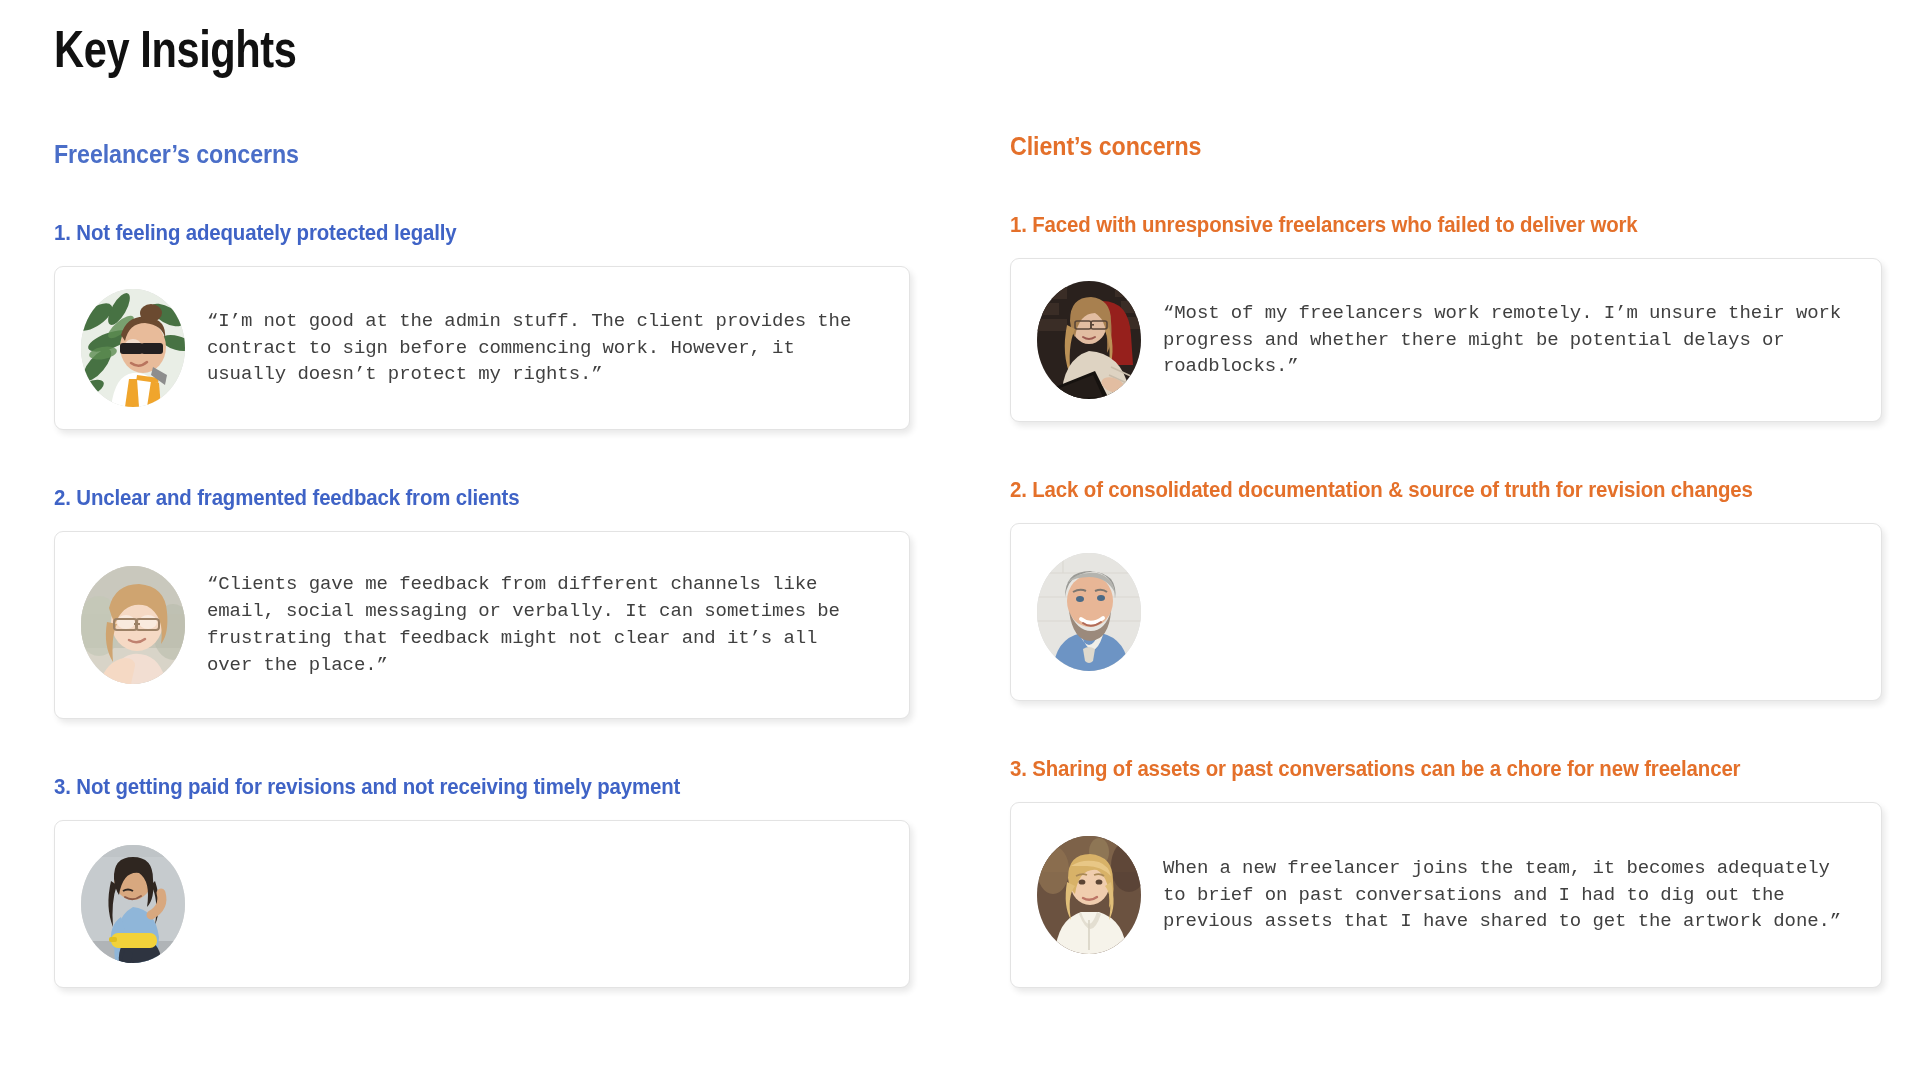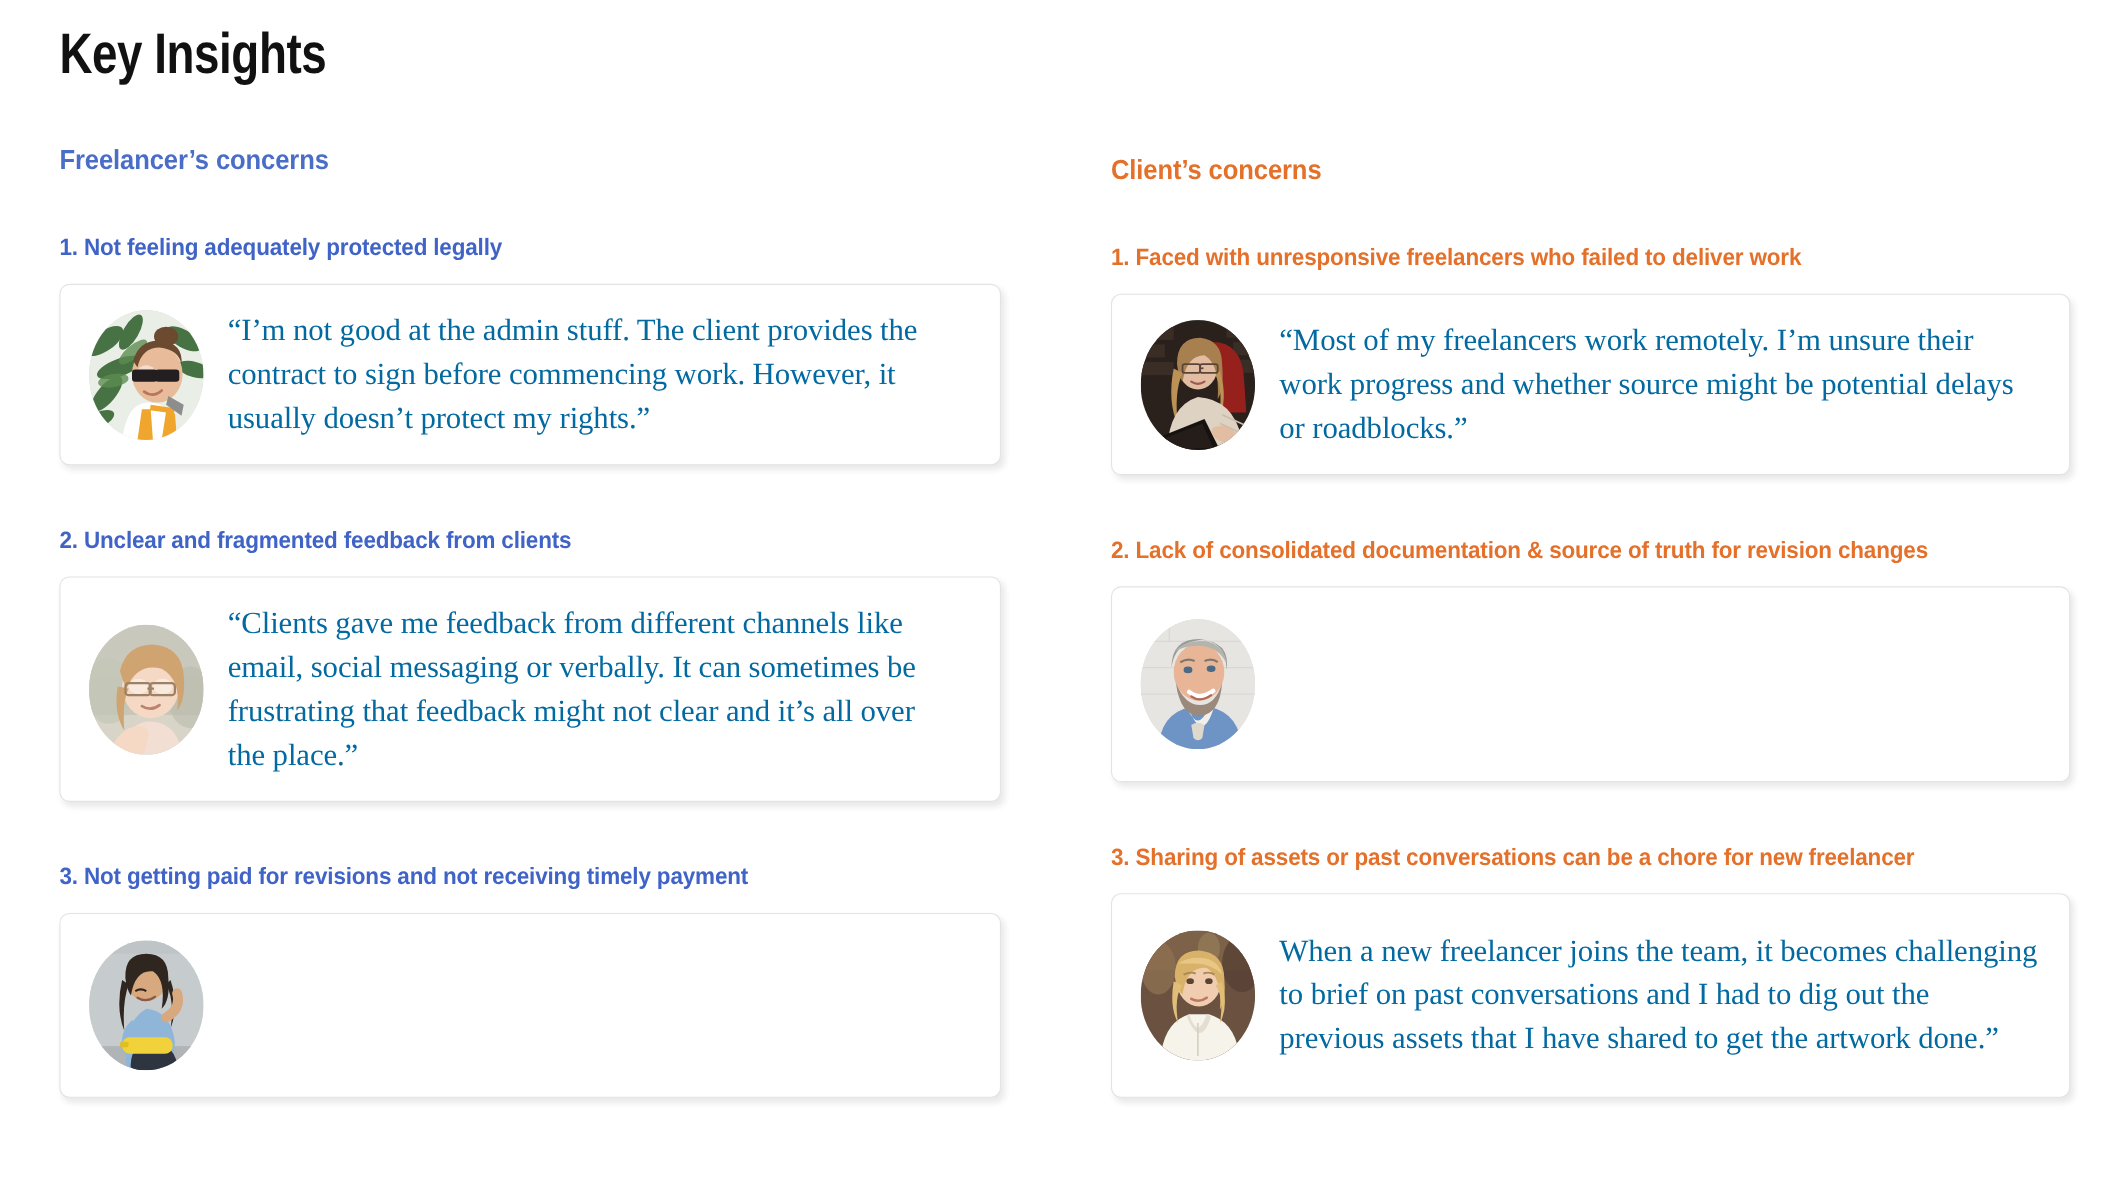"“I’m not good at the" .quote-text { color: #0369a1 -> #404040; font-family: Liberation Serif, serif -> Liberation Mono, monospace; font-size: 28px -> 19px }
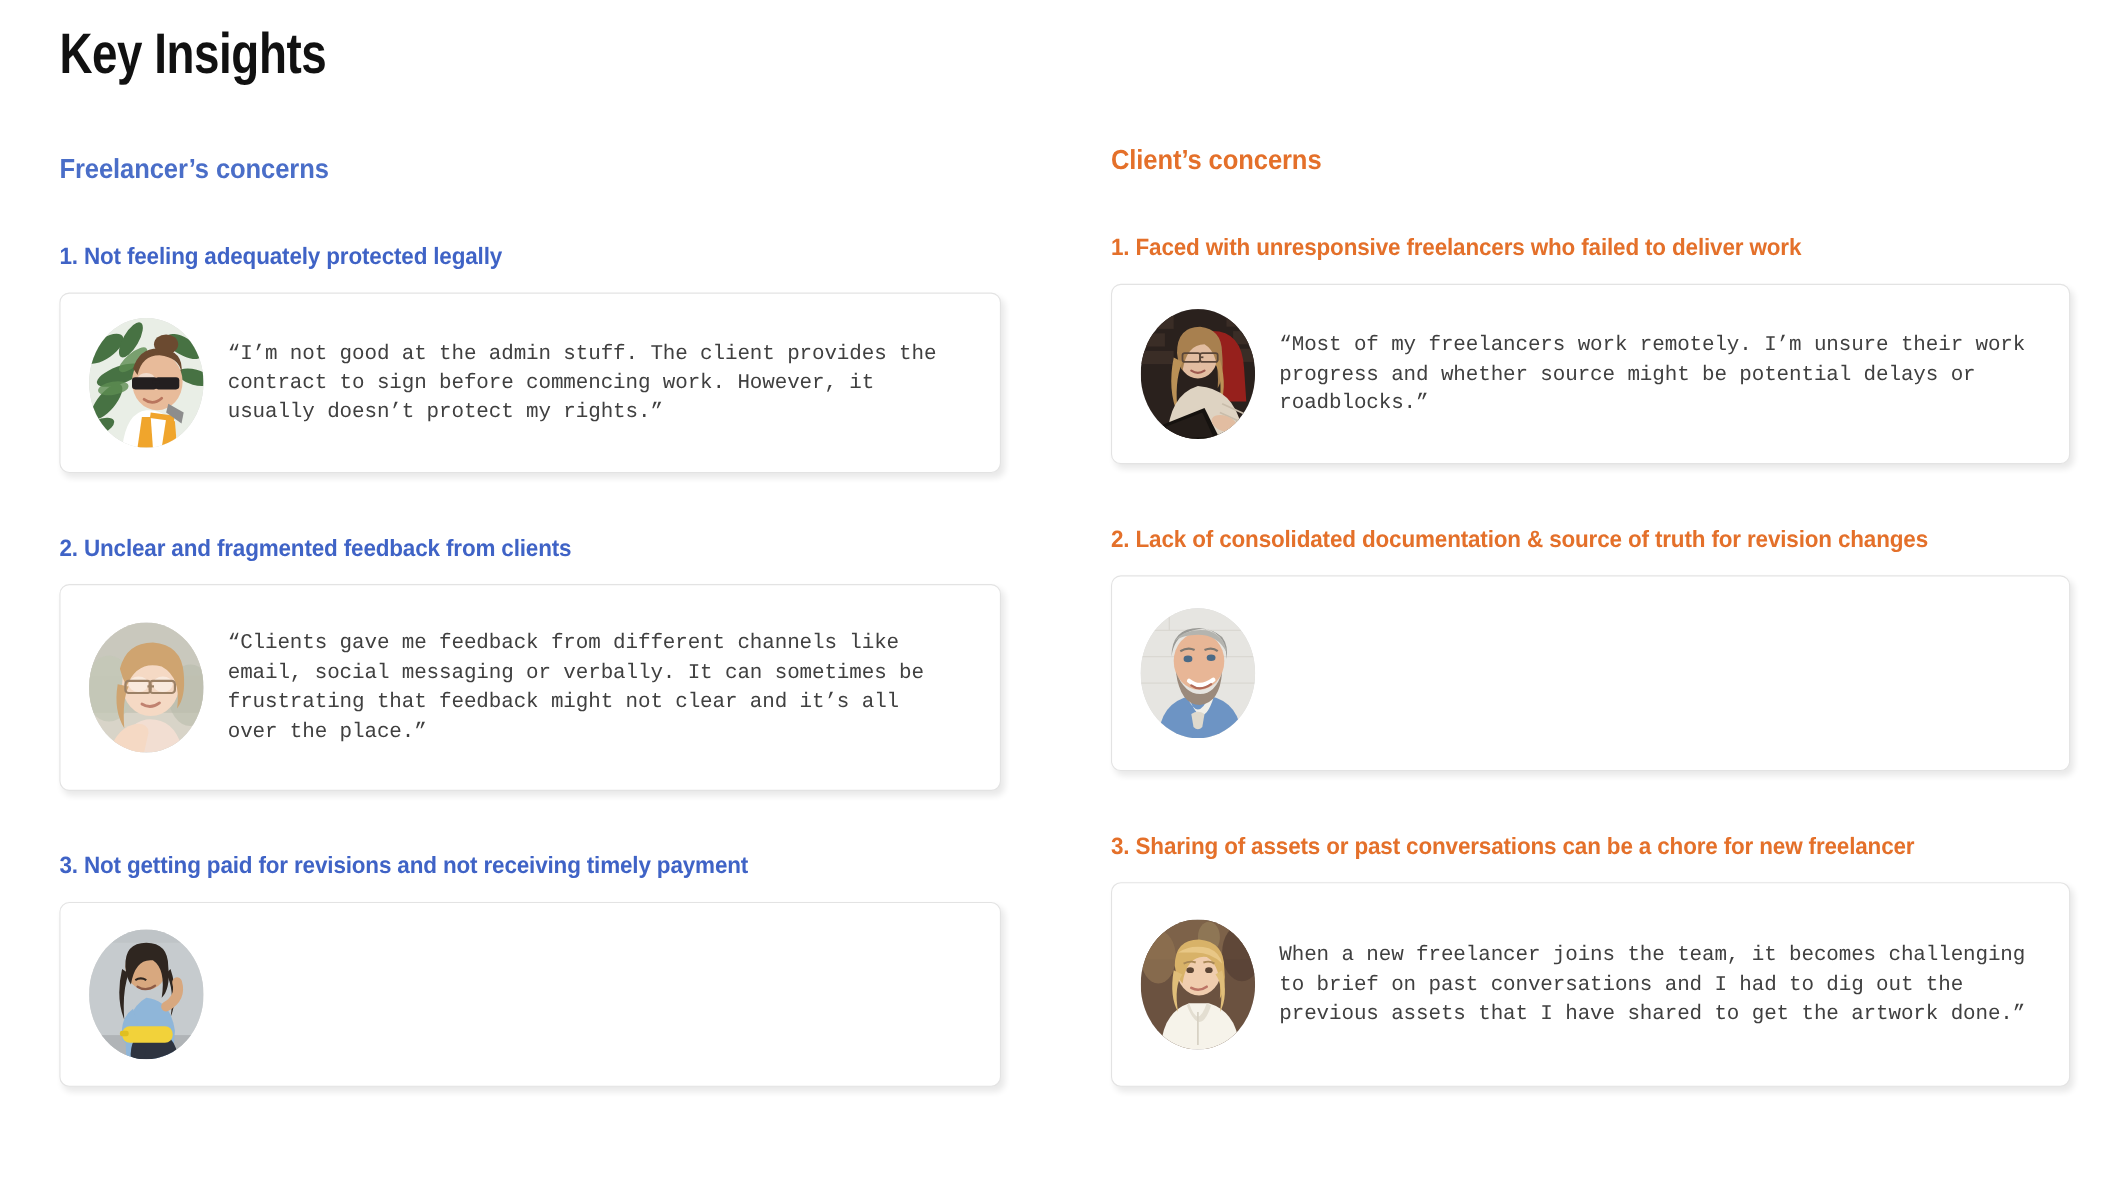"“Most of my freelancers work" div.quote-text { text: source -> there }
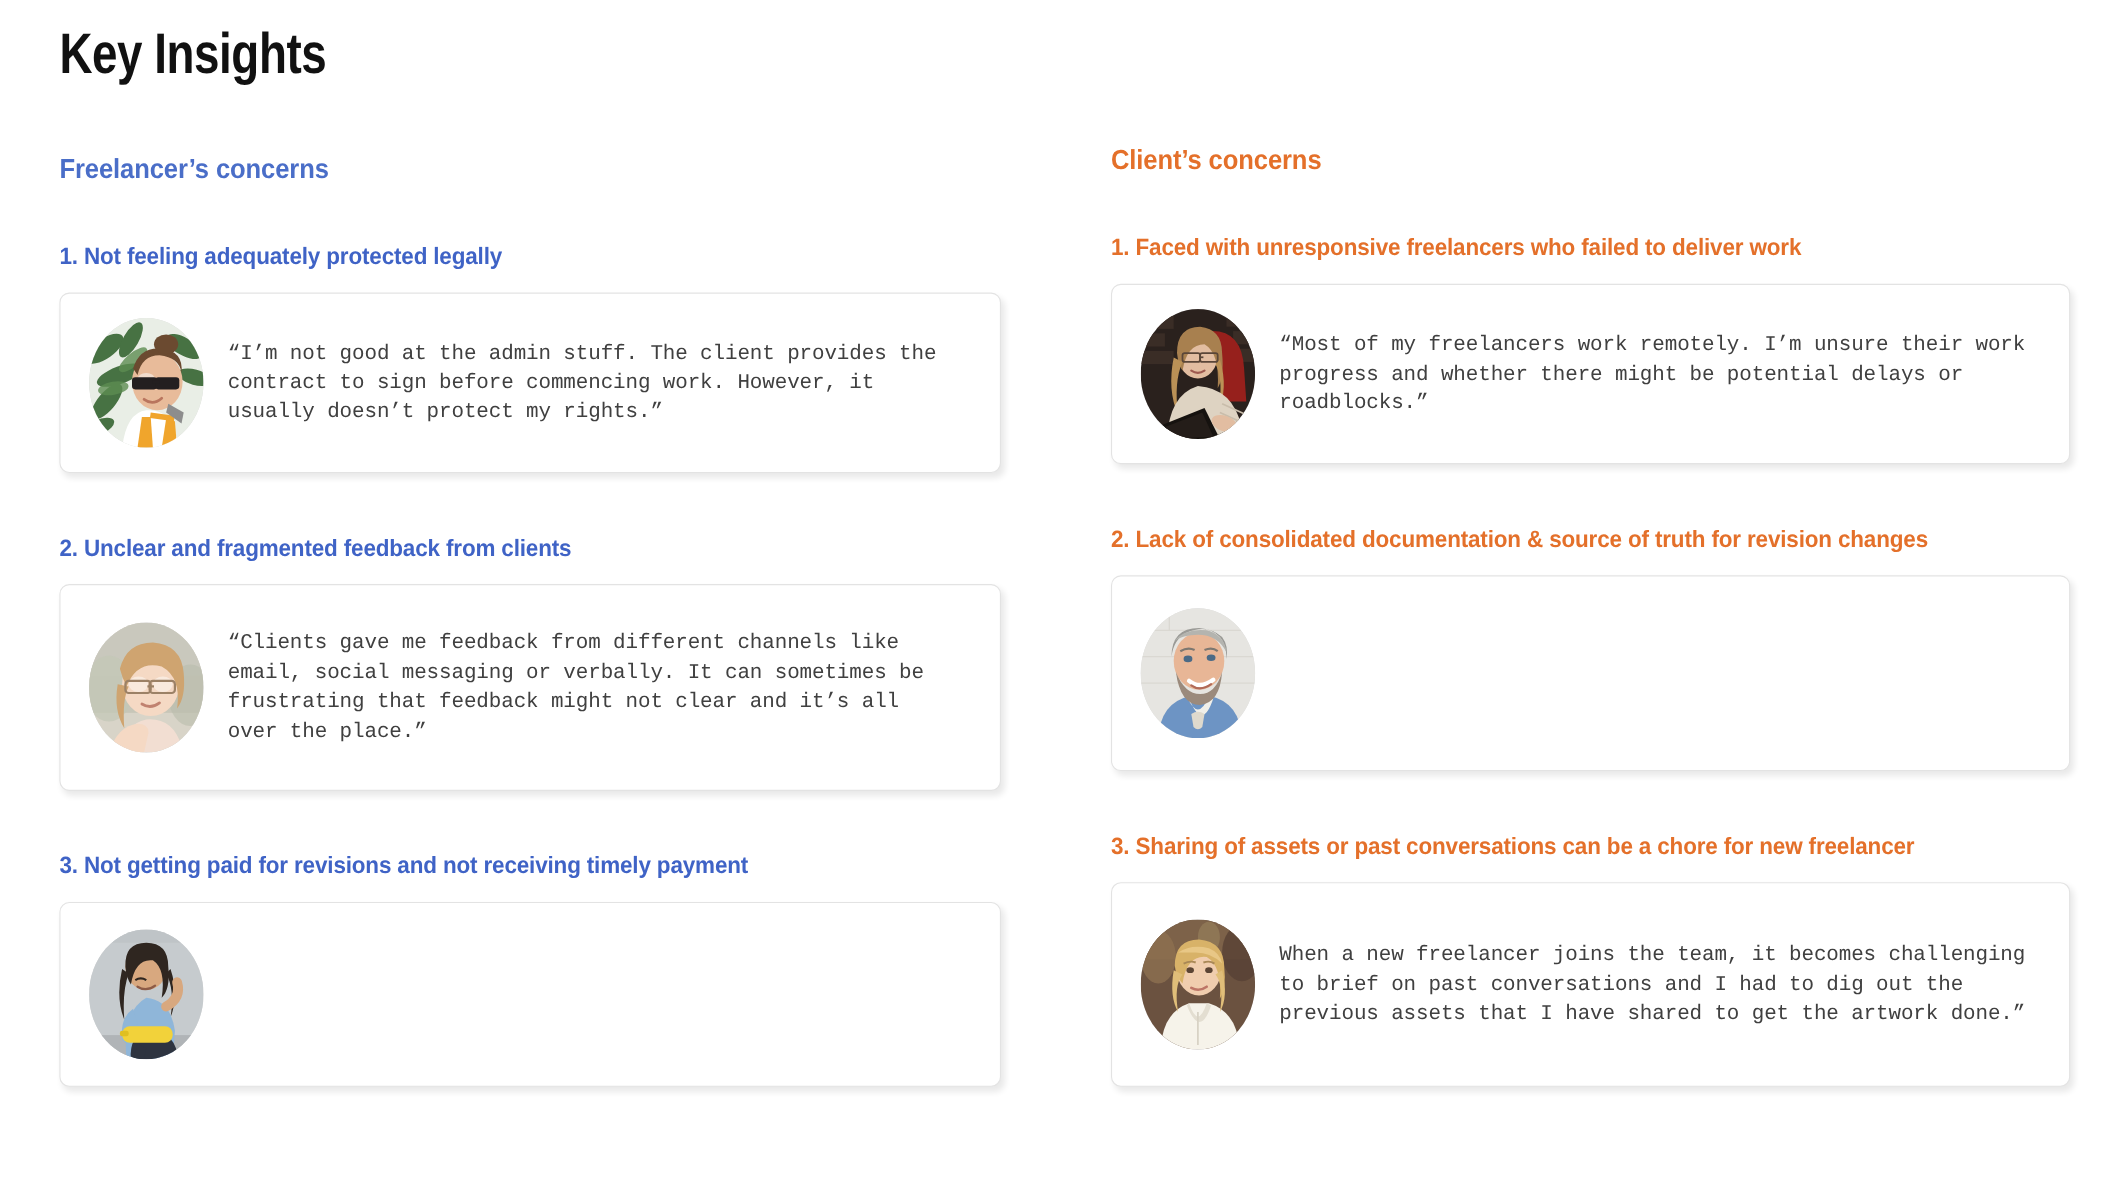"When a new freelancer joins" div.quote-text { text: challenging -> adequately }
